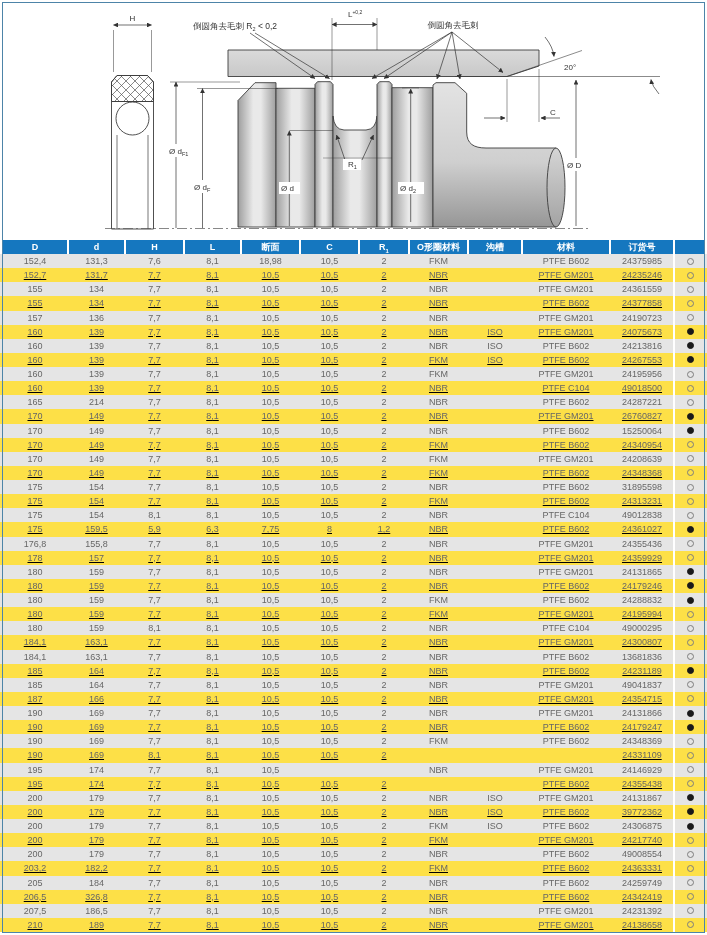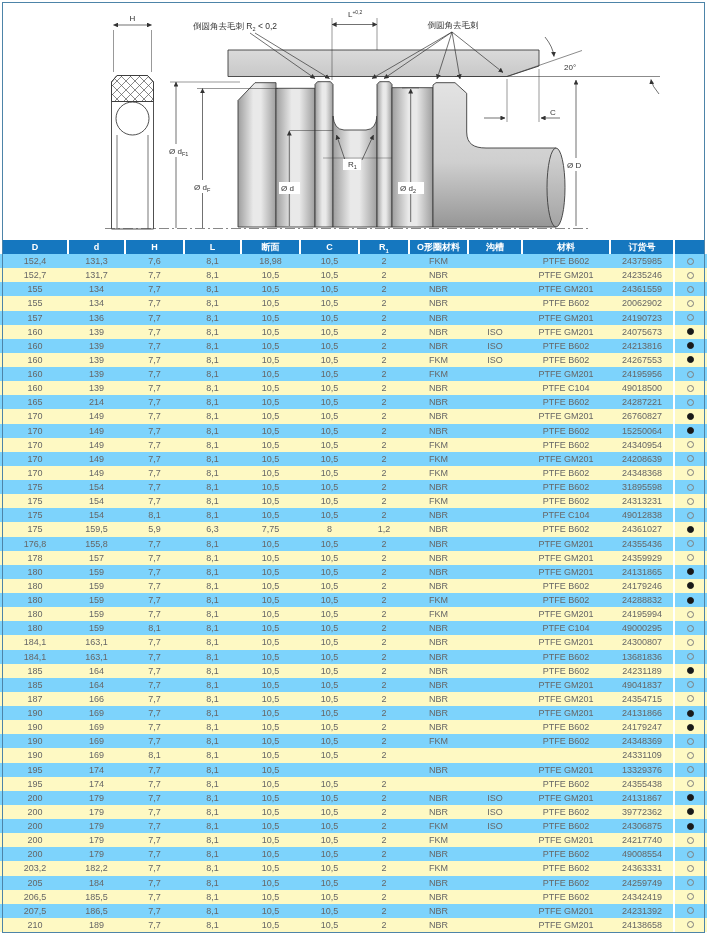"152,4" .trow { background: #7dd3fc -> #e5e5e5 }
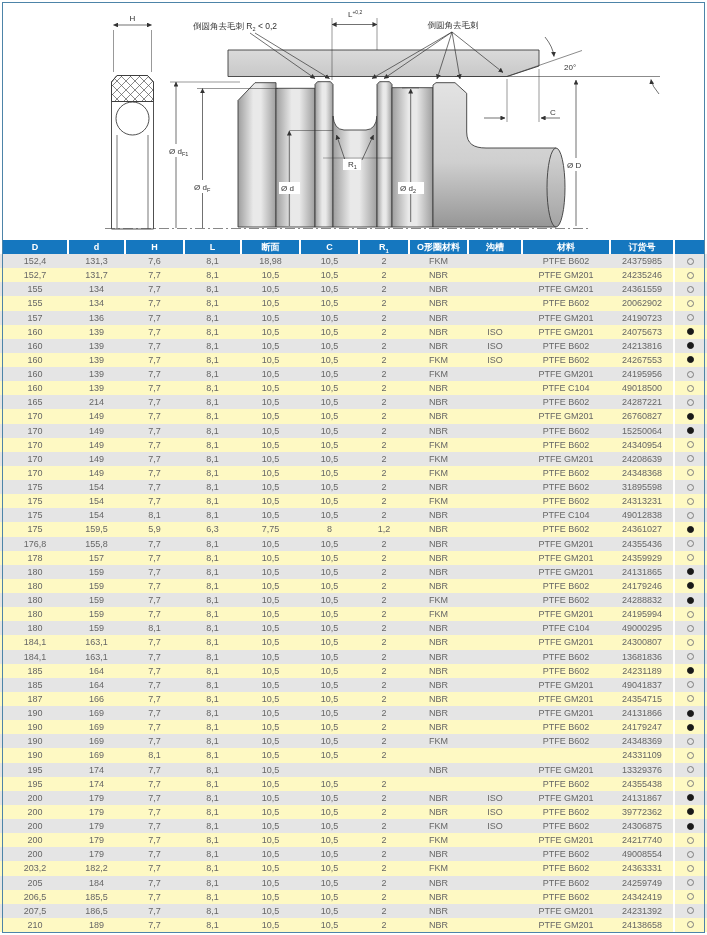"152,7" .trow.alt { background: #fef9c3 -> #fde047; text-decoration: none -> underline }
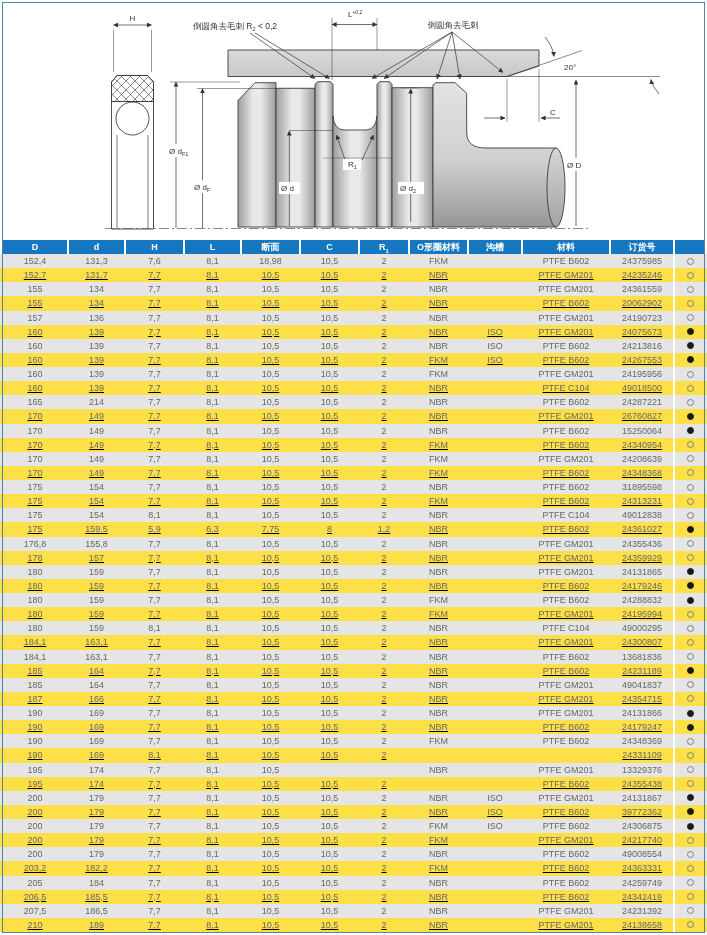"20062902" div.cell { text: 20062902 -> 24377858 }
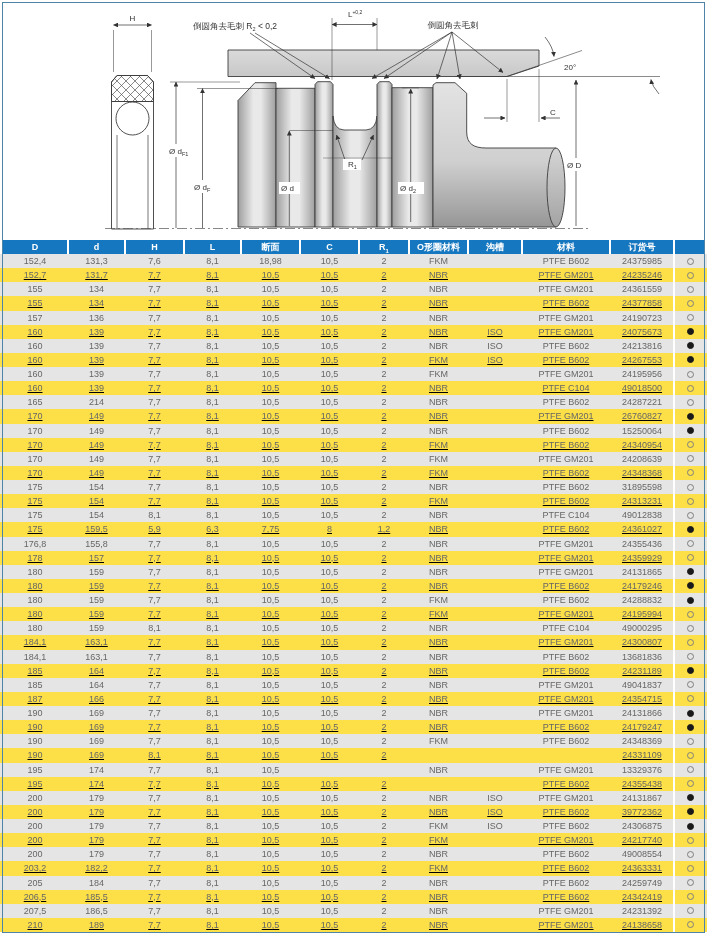"13329376" div.cell { text: 13329376 -> 24146929 }
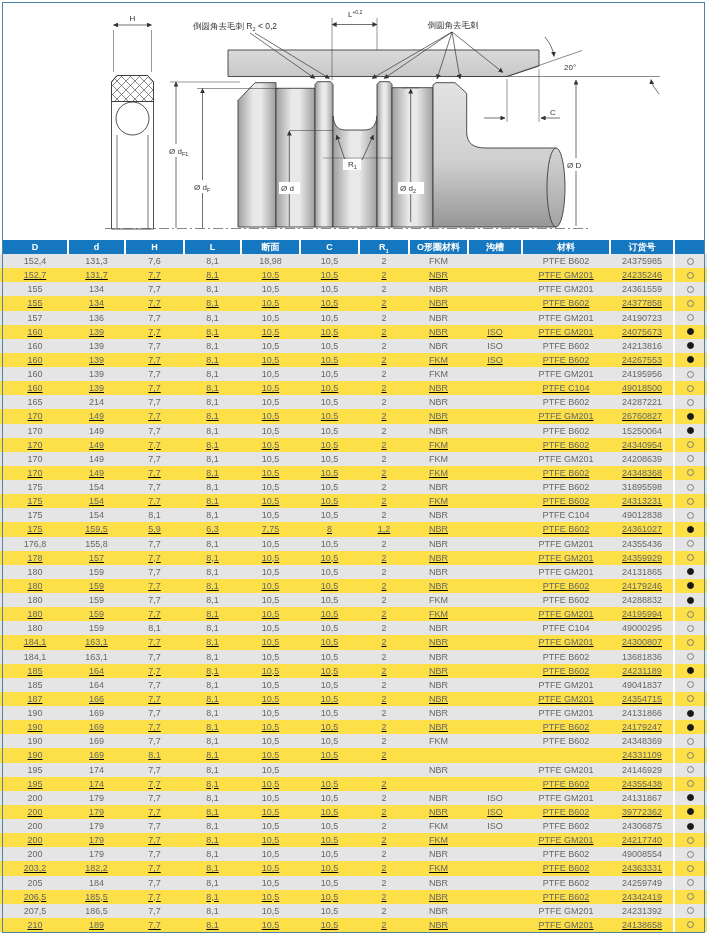"185,5" div.cell { text: 185,5 -> 326,8 }
